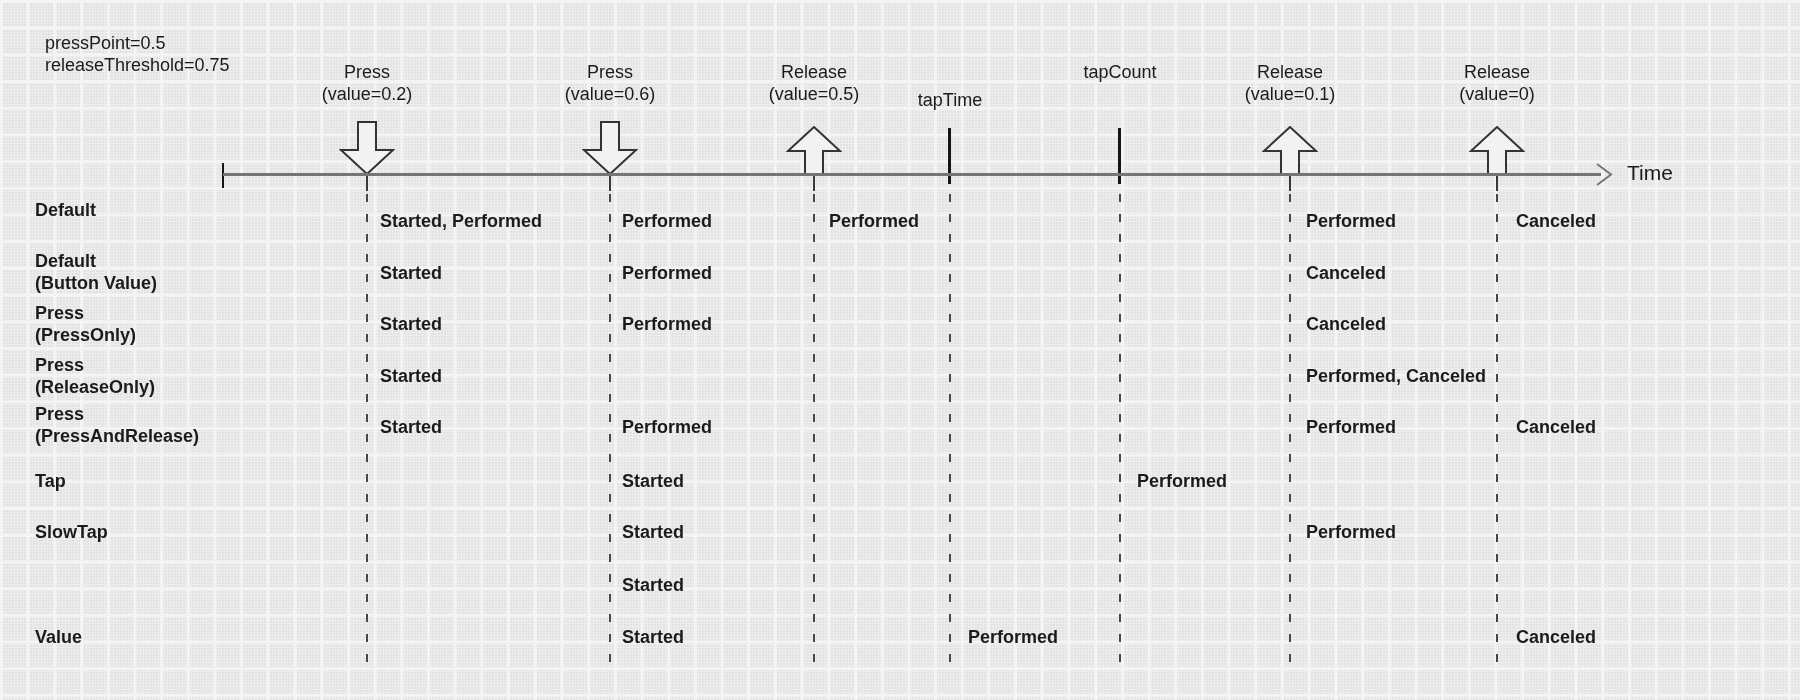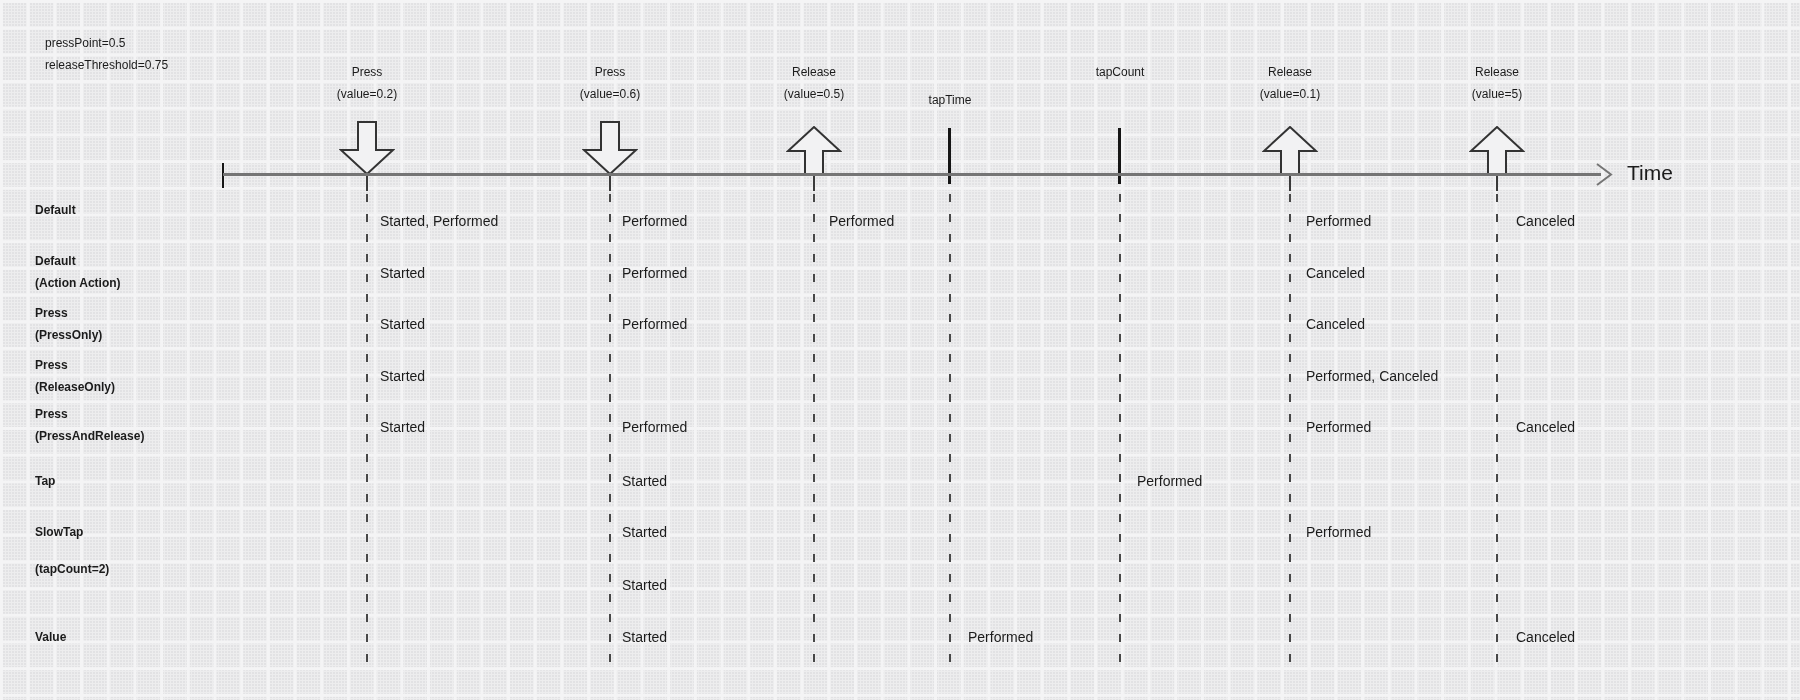"pressPoint=0.5" .txt { font-size: 12px -> 18px }
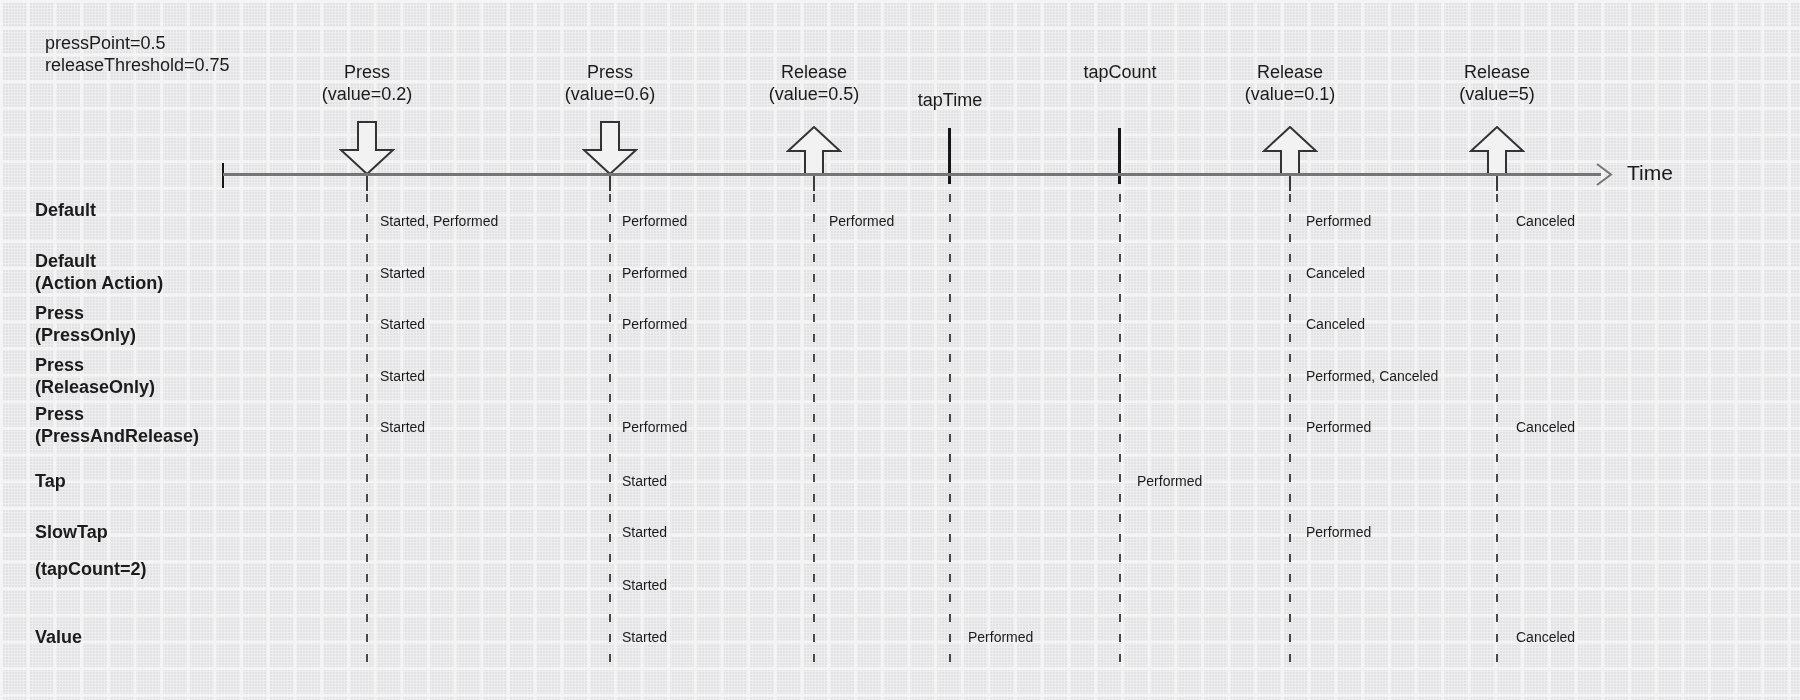"(value=5)" div { text: 5 -> 0 }
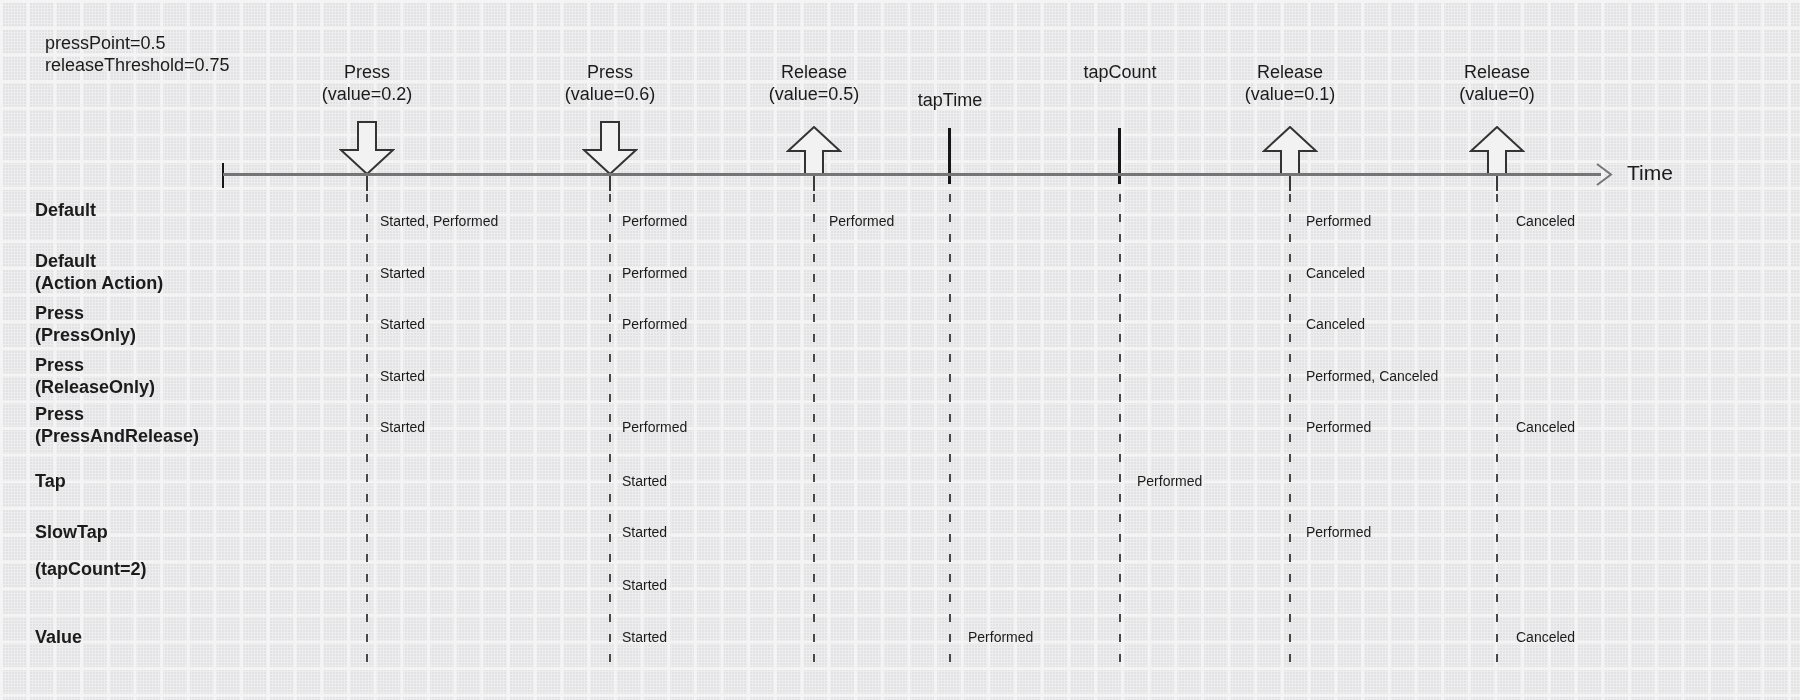"Started, Performed" .cell { font-size: 14px -> 18px; font-weight: none -> bold }
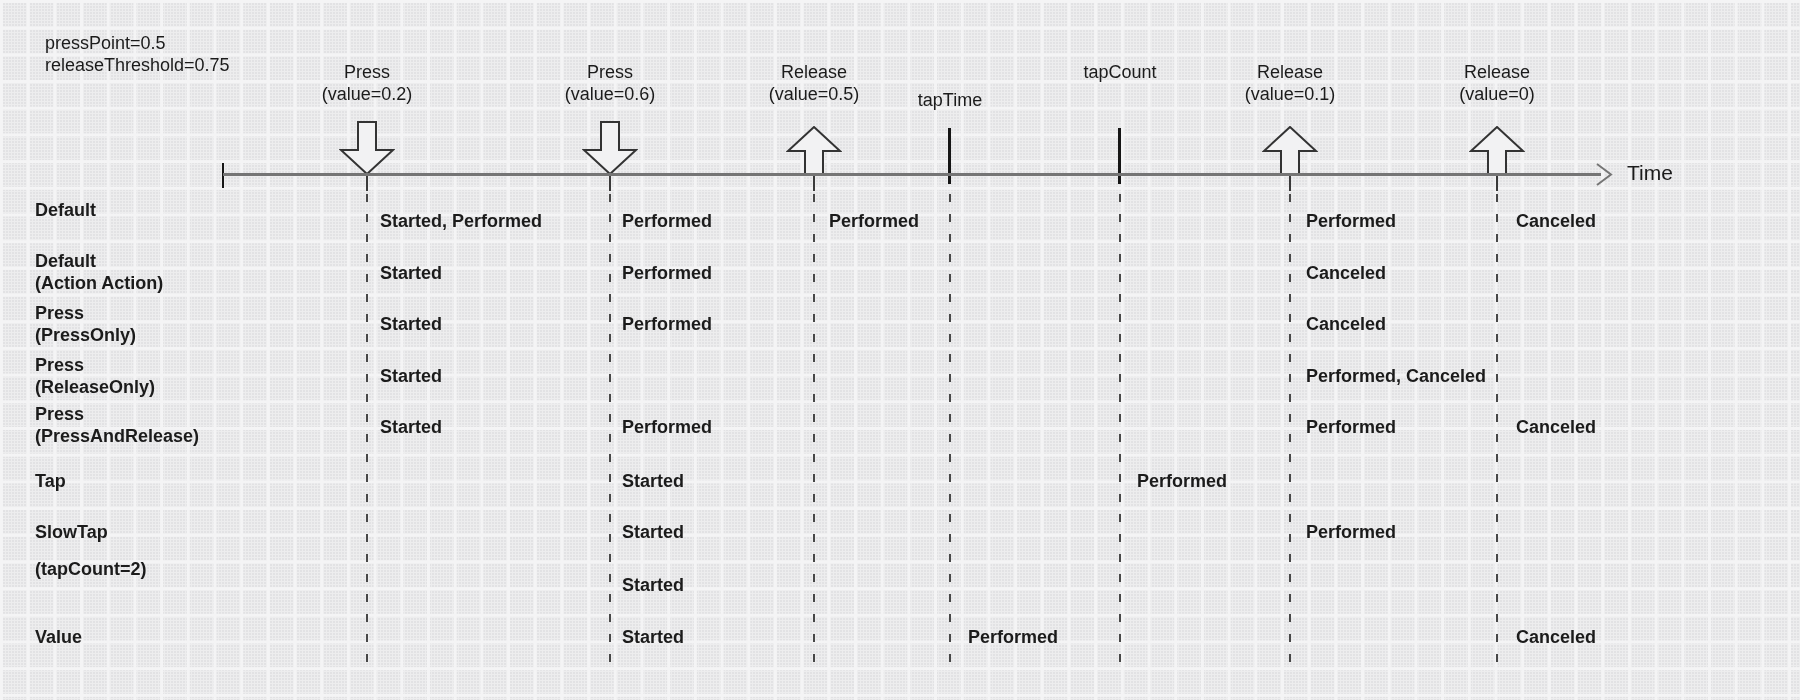"(Action Action)" div { text: Action Action -> Button Value }
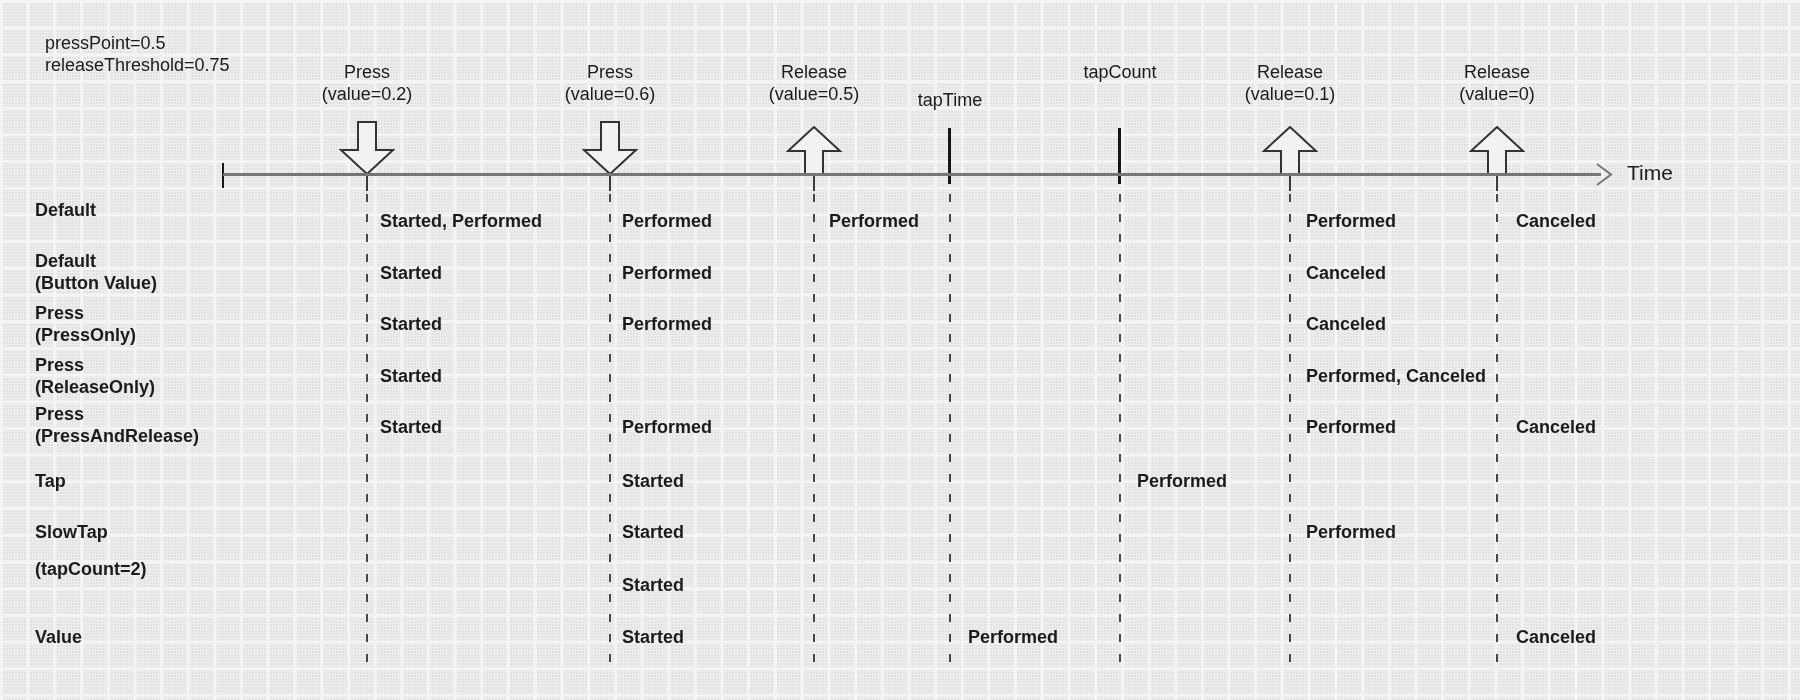"(tapCount=2)" div { html: <div>(tapCount=2)</div> -> none }
